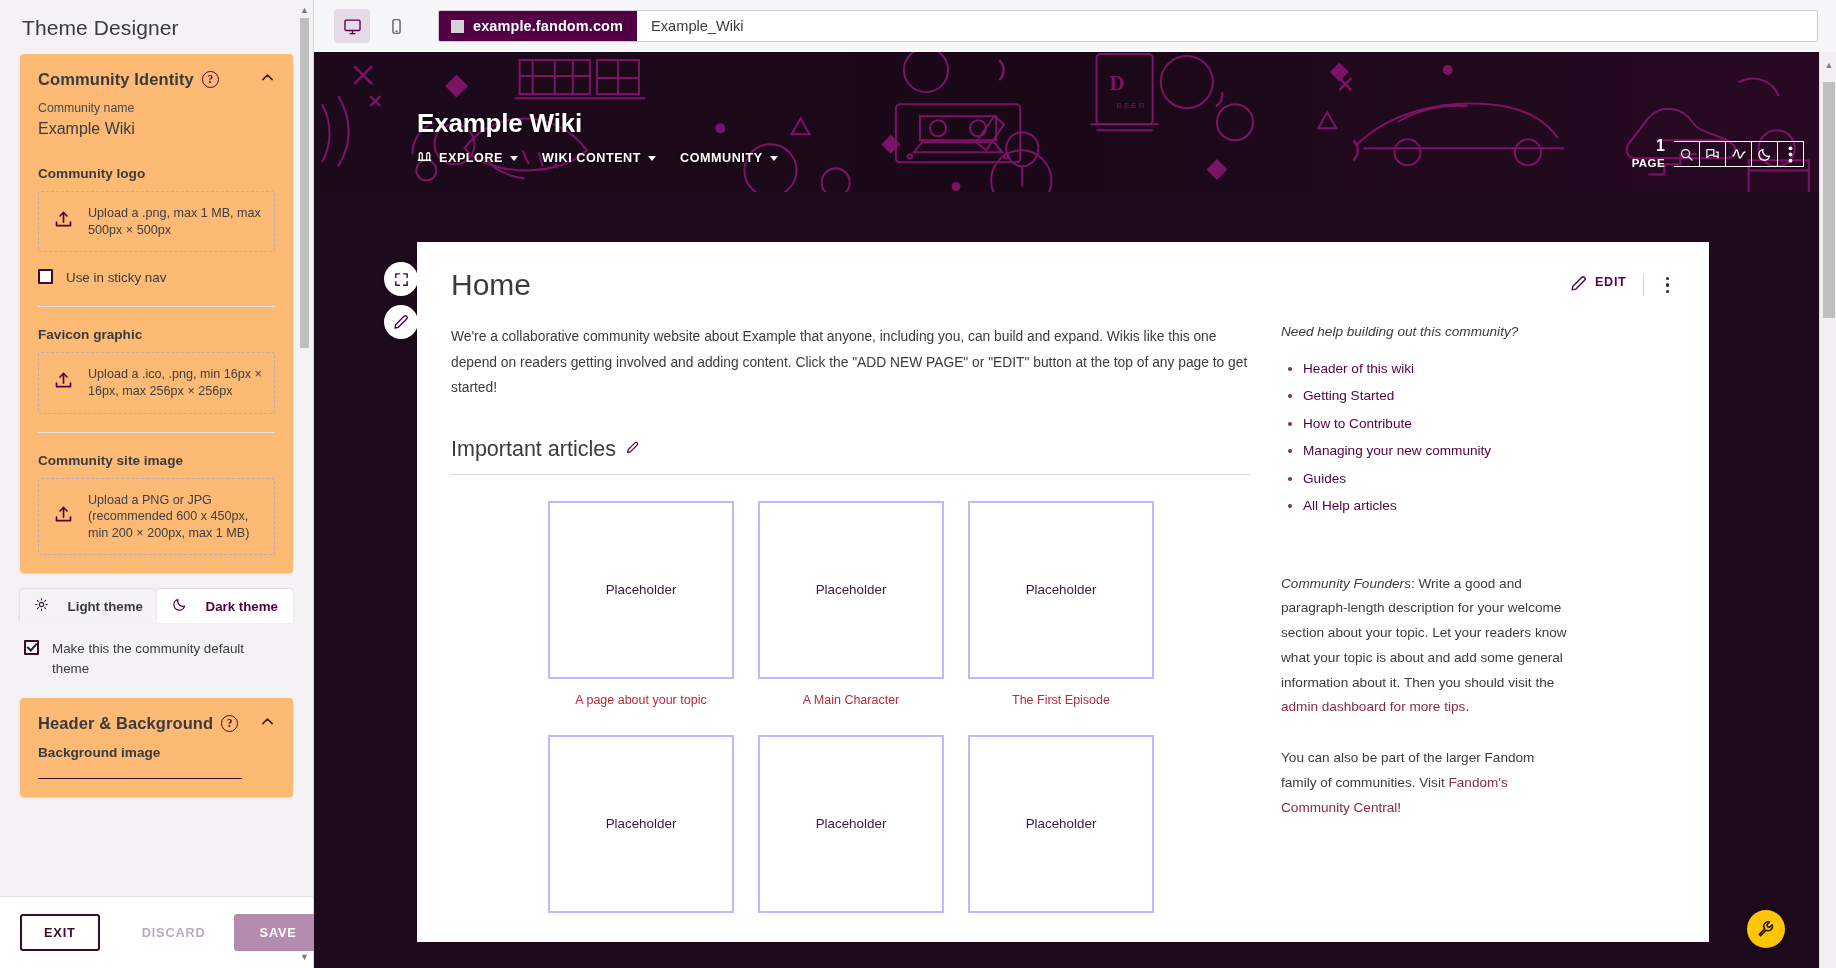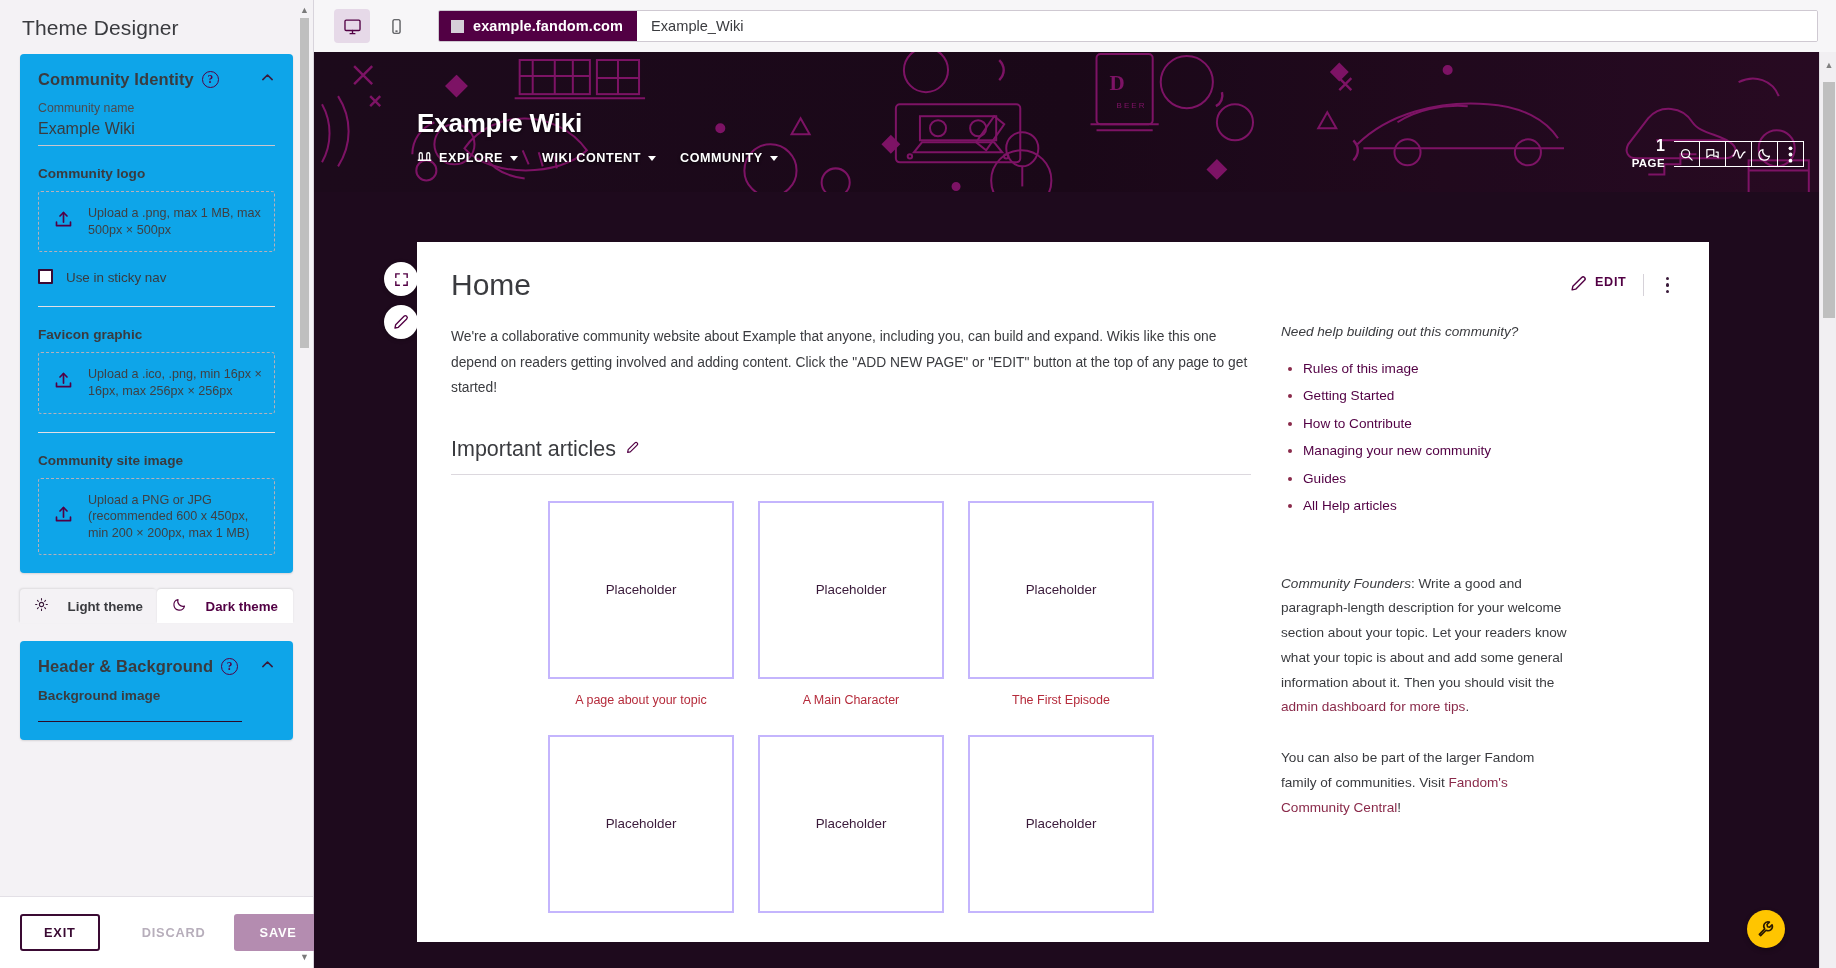"Community Identity" .card { background: #0ea5e9 -> #fdba74 }
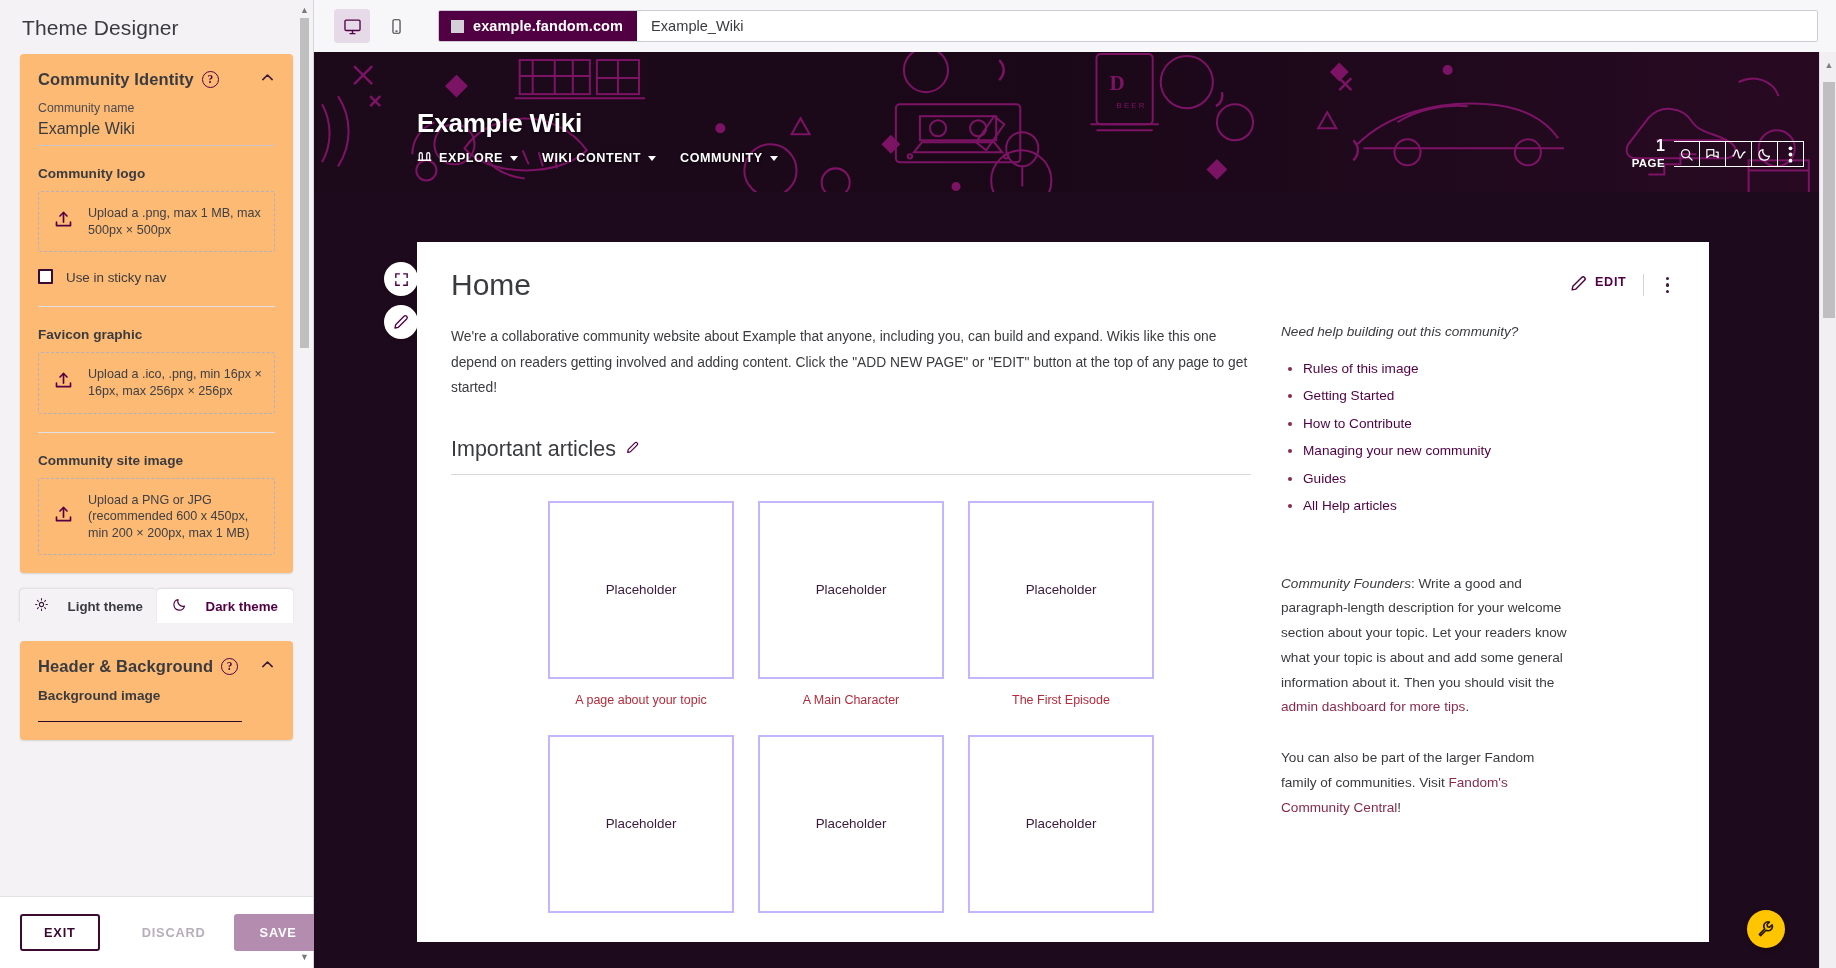"Rules of this image" span.lnk { text: Rules of this image -> Header of this wiki }
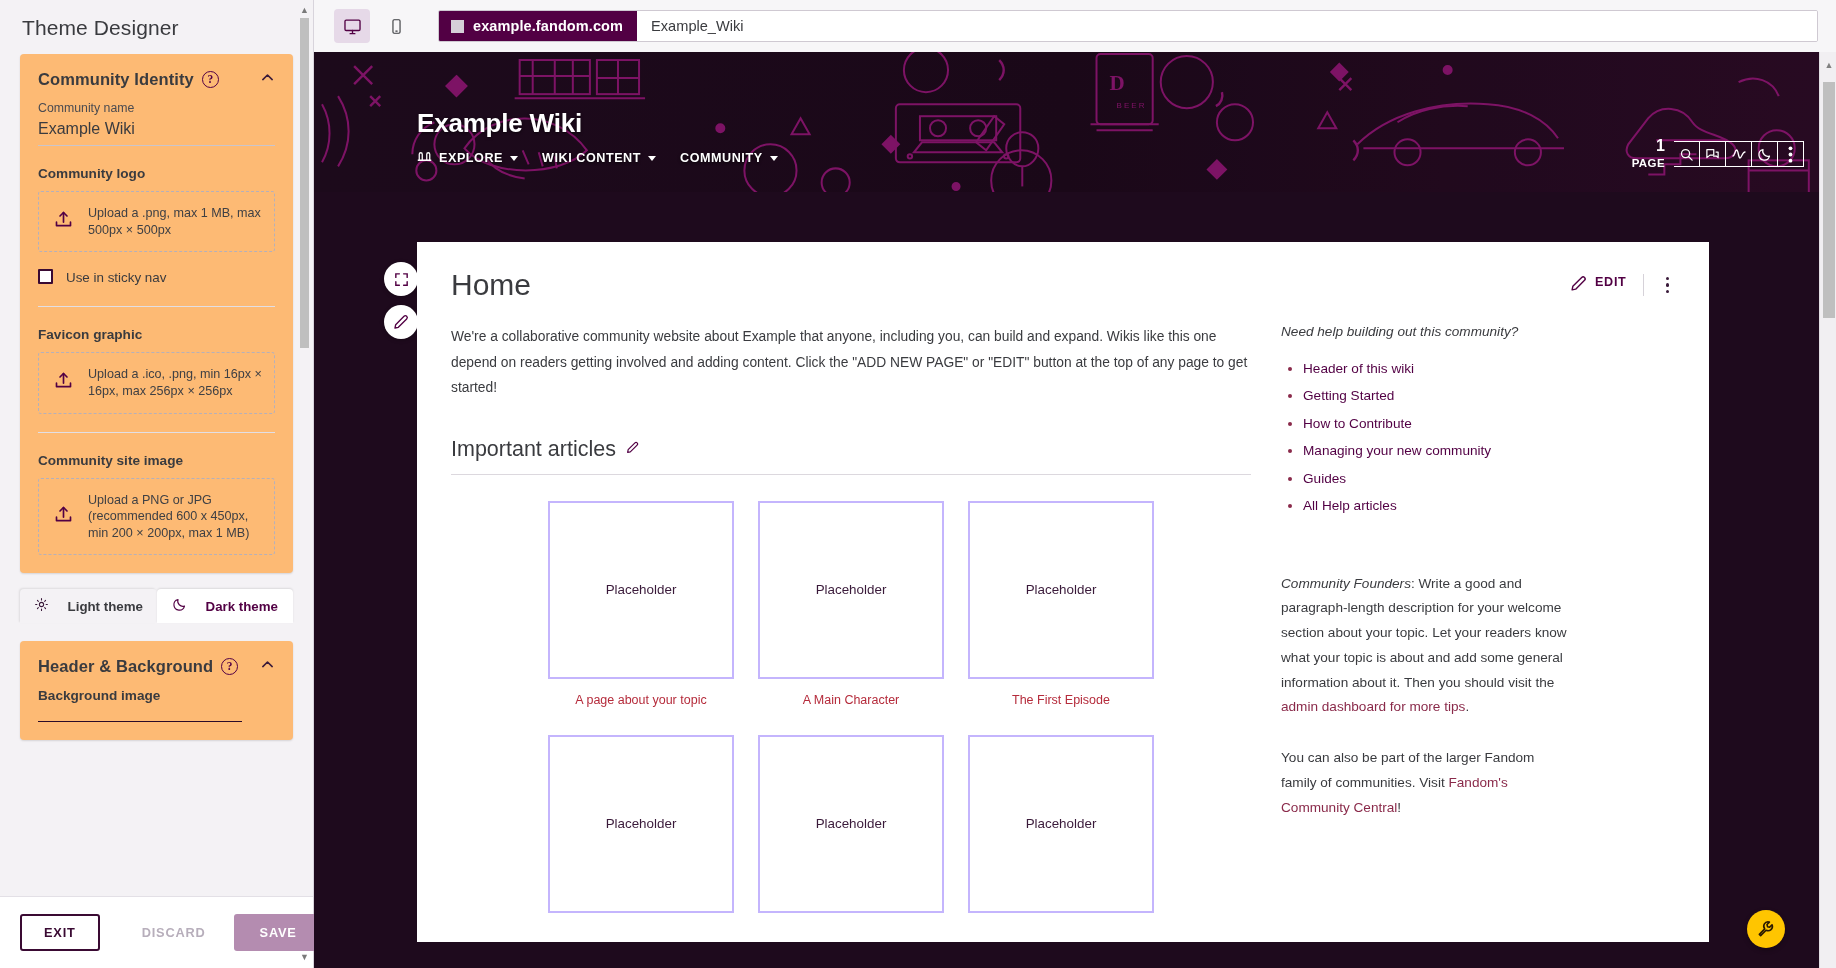"Make this the community default" div.default-chk { html: none -> <div> <div> <span></span> <span>Make this the community default theme</span> </div> </div> }
